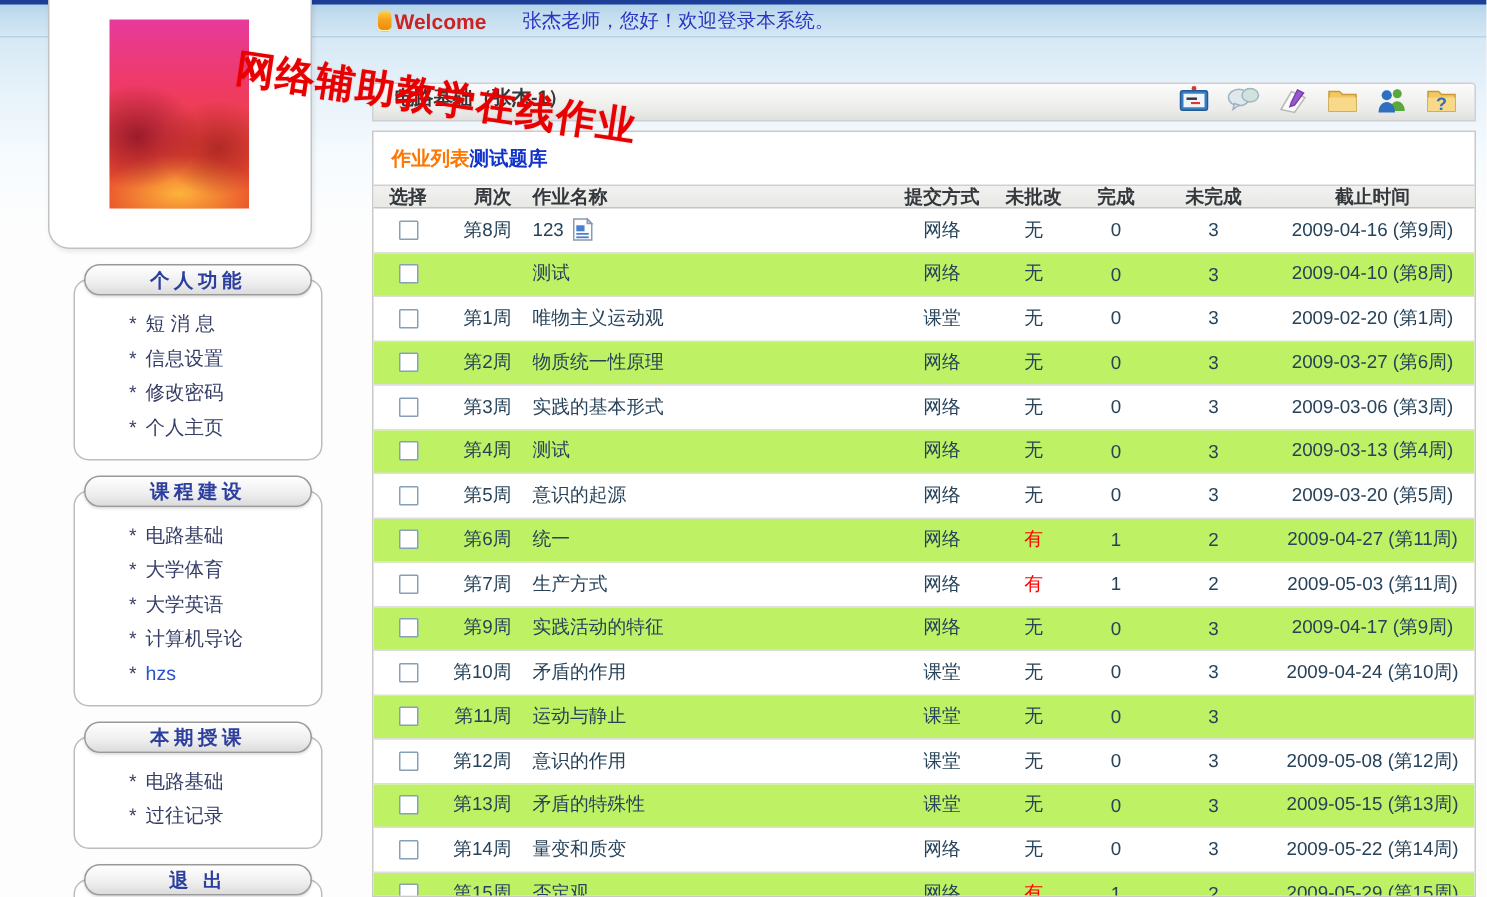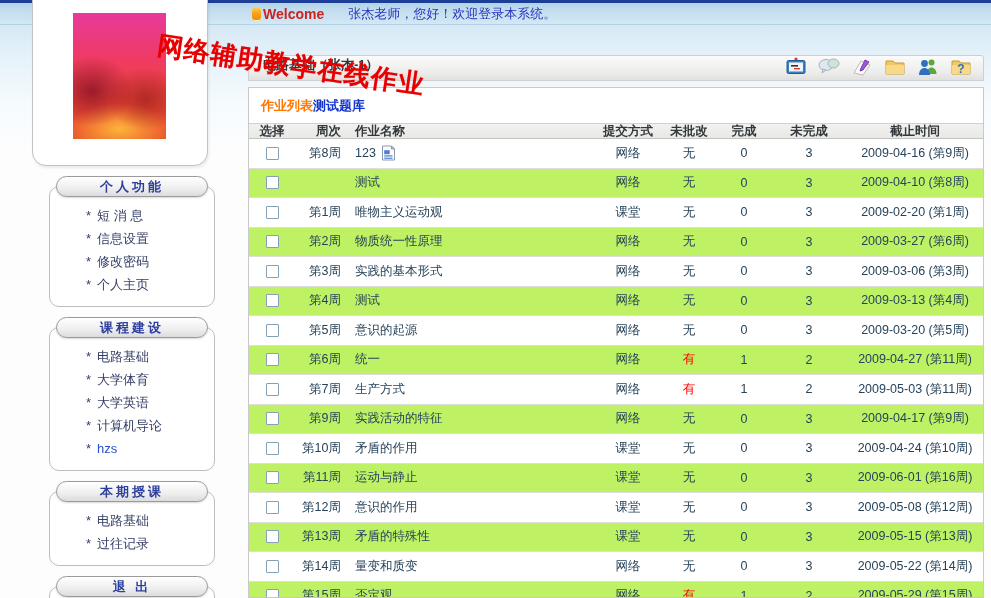"2009-06-01 (第16周)" div.cell { html: <div>2009-06-01 (第16周)</div> -> none }
